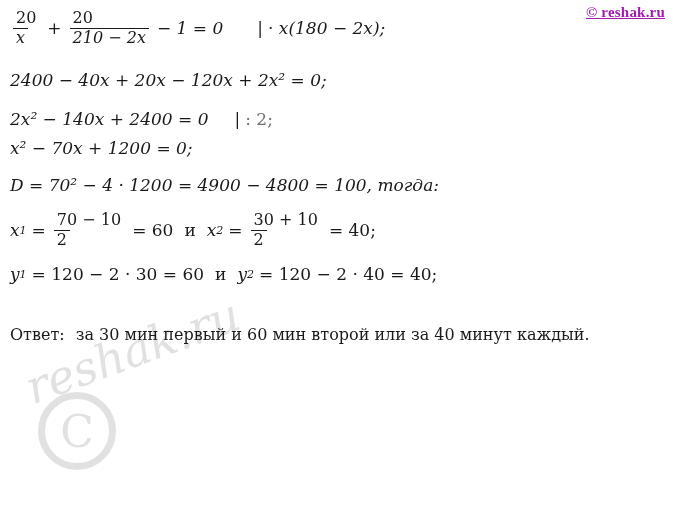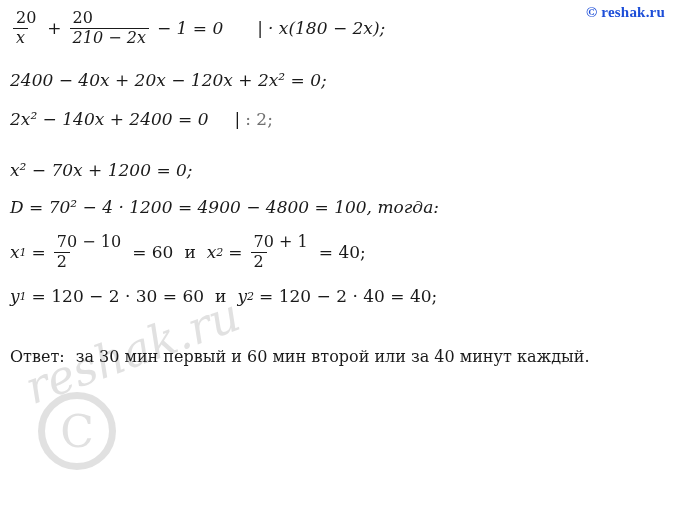"© reshak.ru" .watermark-top { color: #1d4ed8 -> #a21caf; text-decoration: none -> underline }
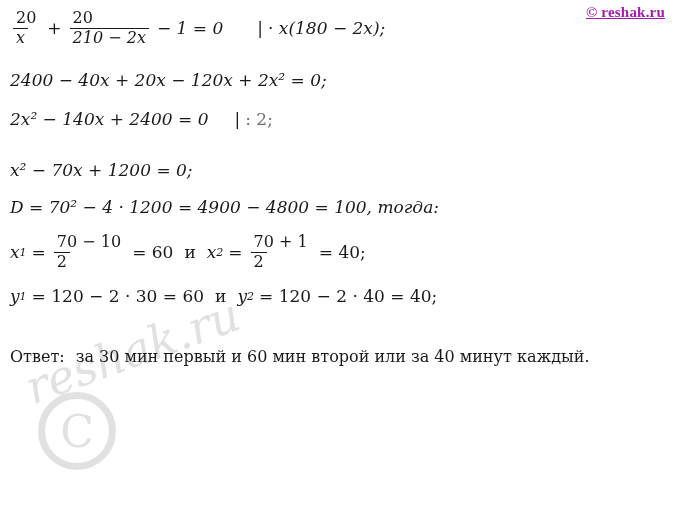"x² − 70x + 1200" .l5 { margin-top: 34px -> 12px }
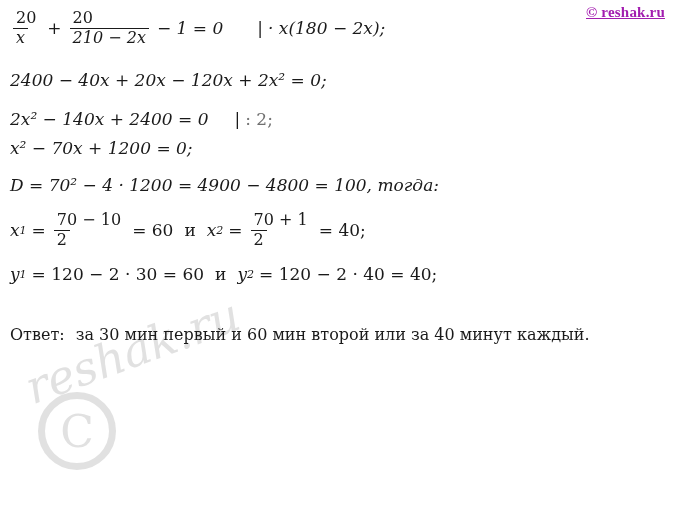"70 + 1" span.num { text: 70 + 1 -> 30 + 10 }
